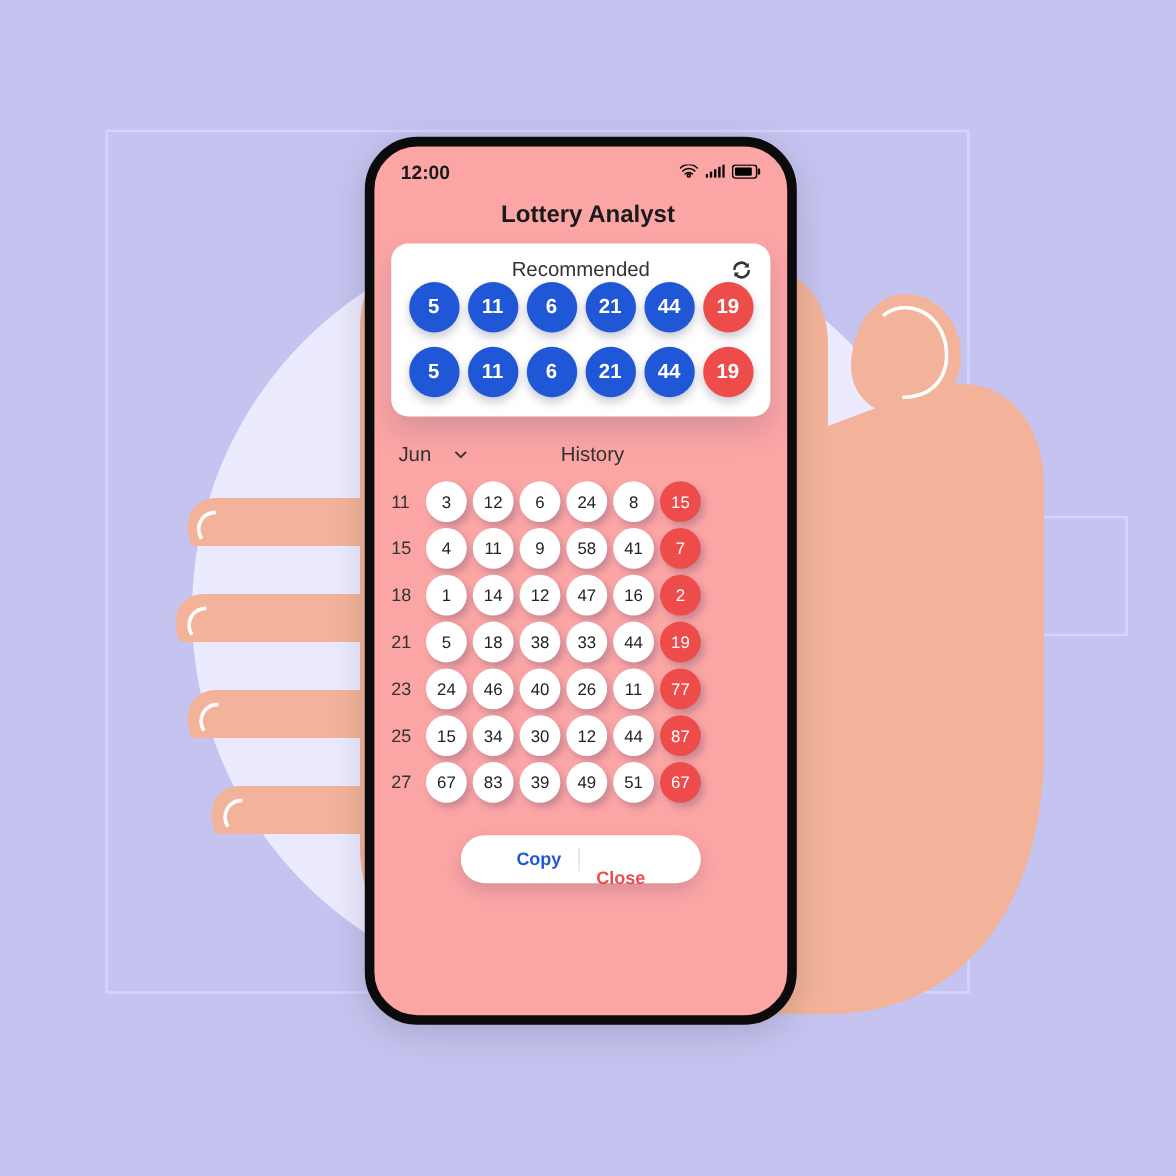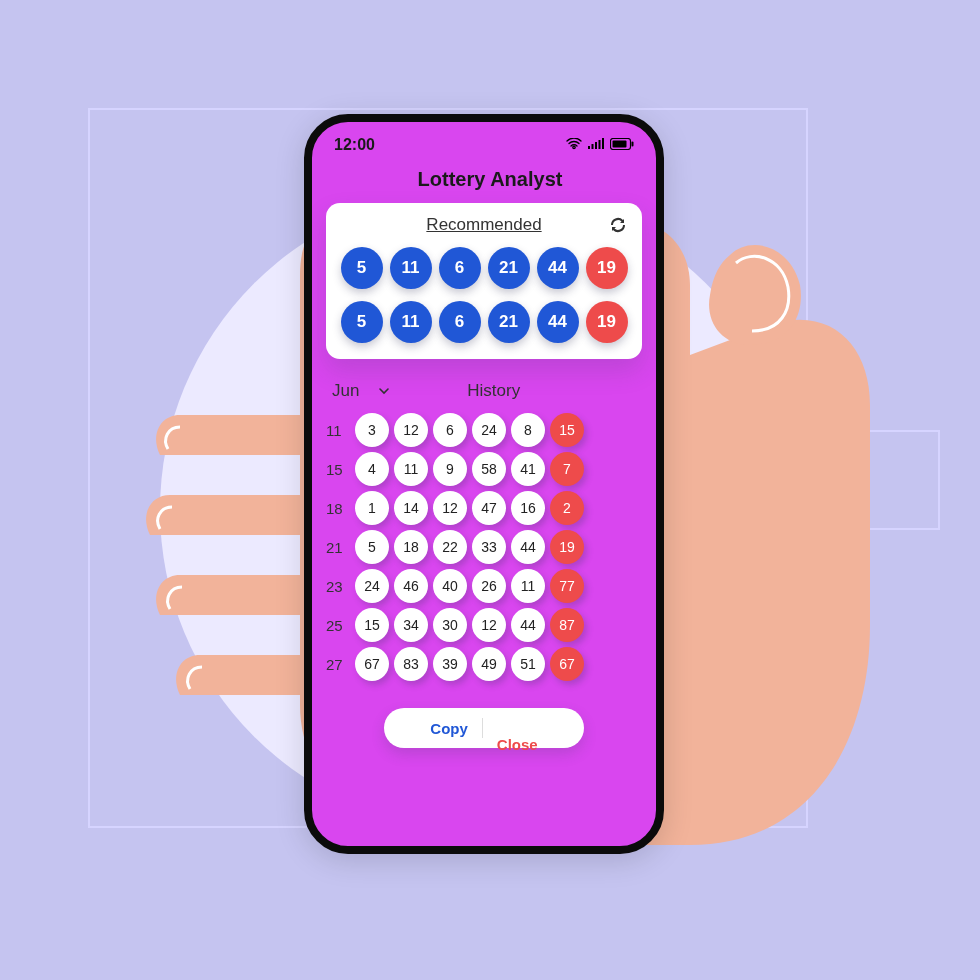"12:00" .phone { background: #d946ef -> #fca5a5 }
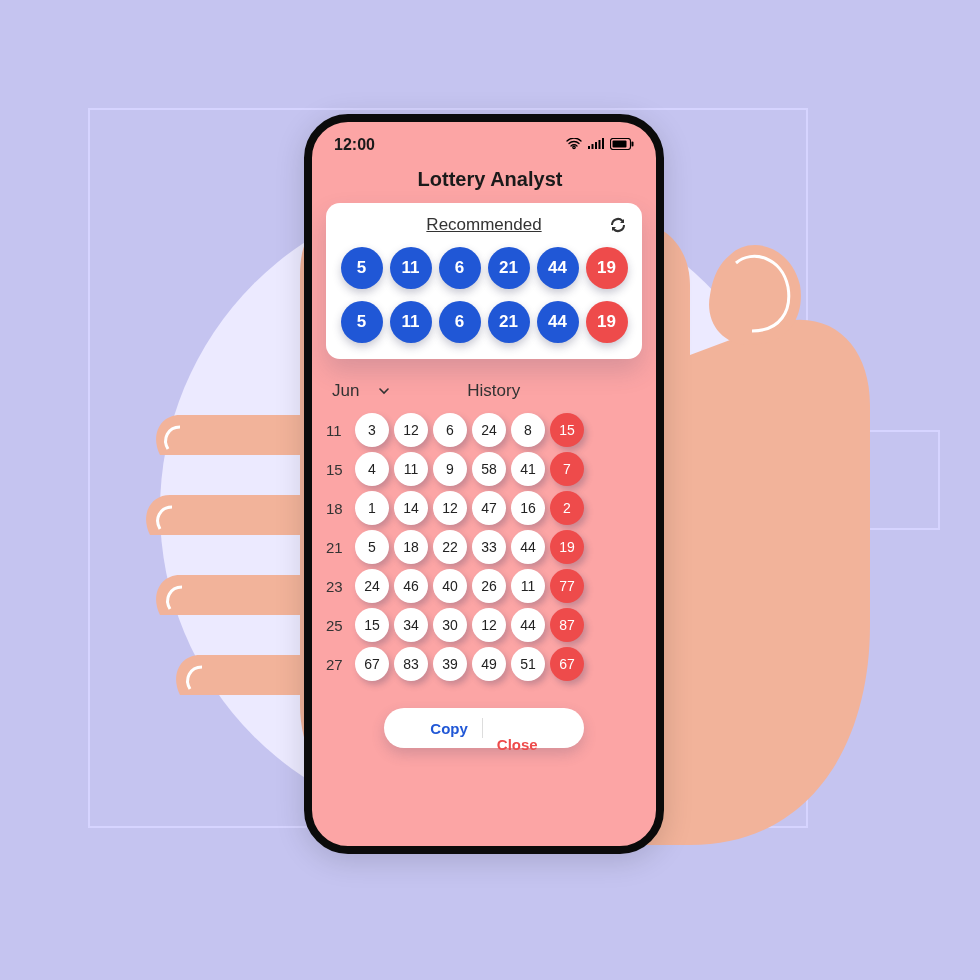"Recommended" .card-title { margin-bottom: 12px -> none; text-decoration: underline -> none }
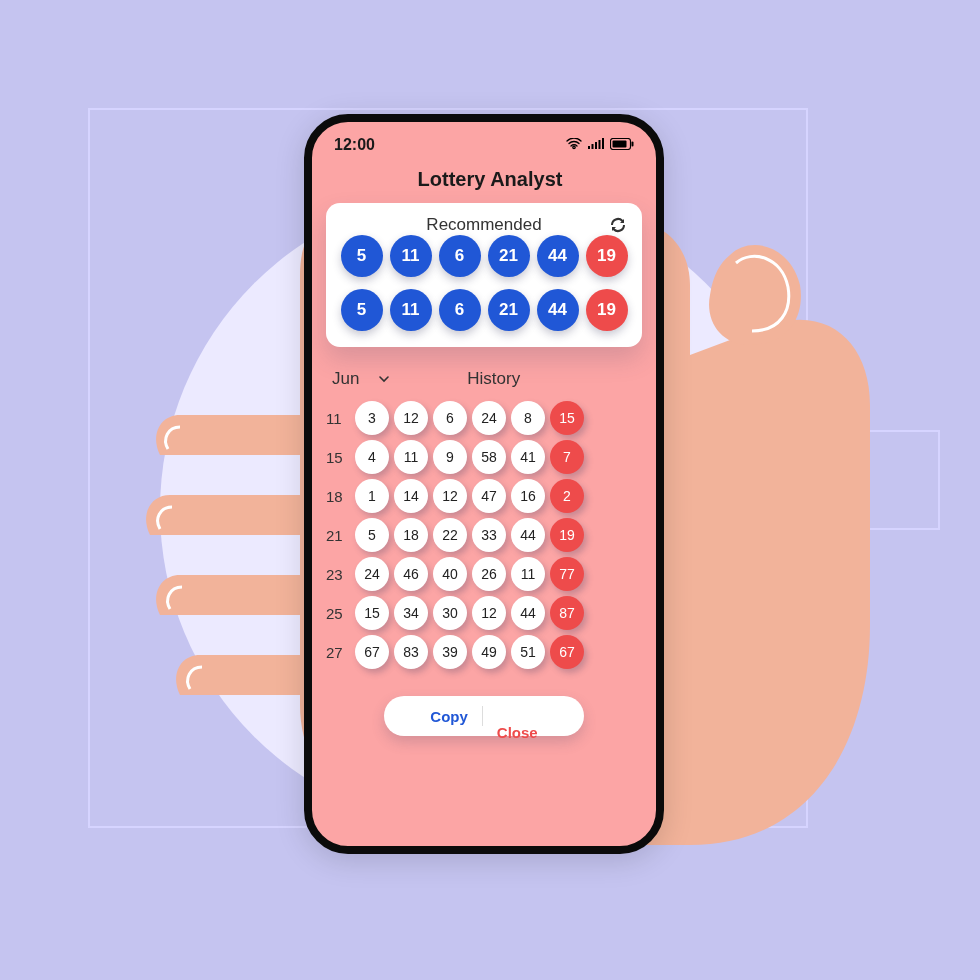"22" div.hball { text: 22 -> 38 }
